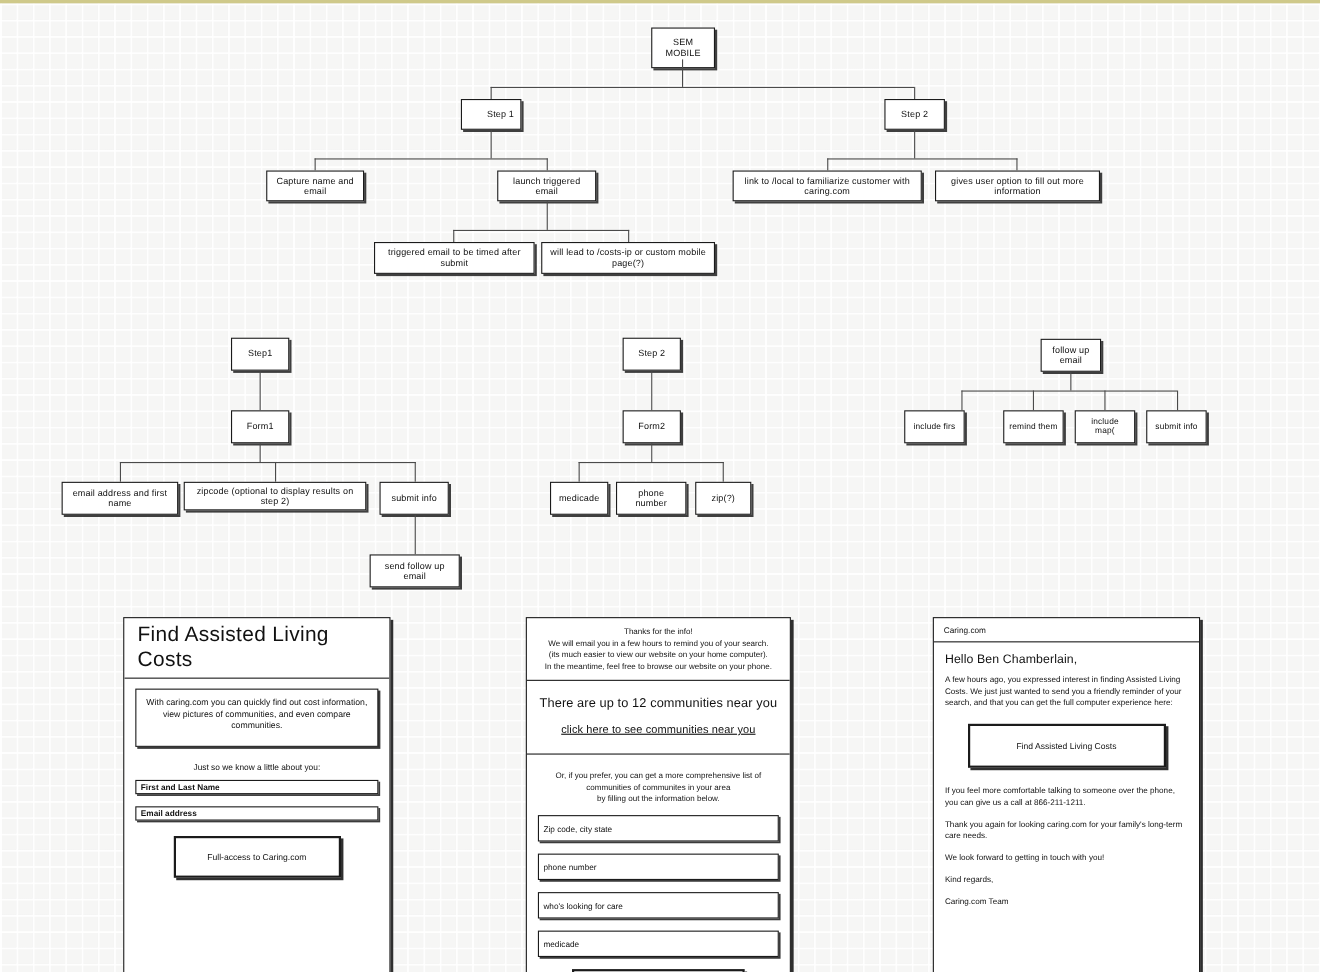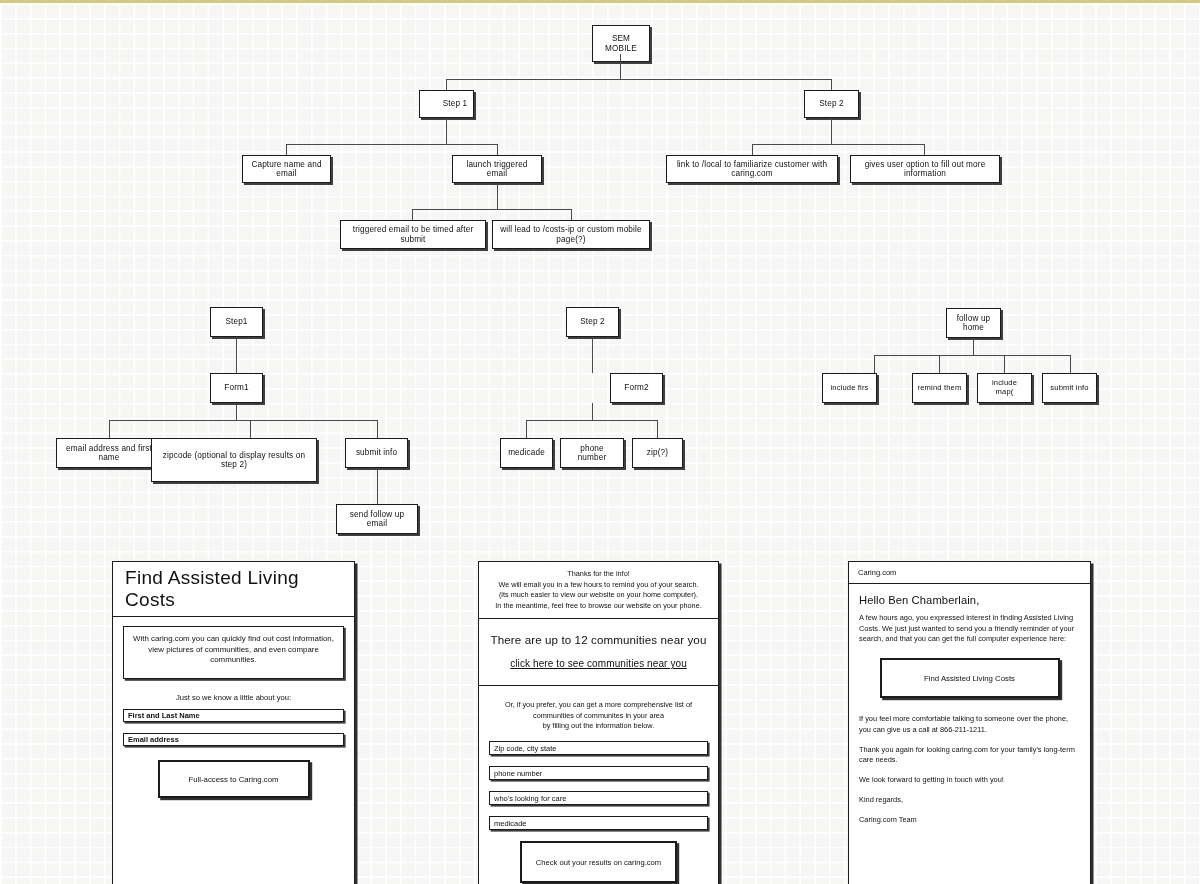"follow up home" span { text: home -> email }
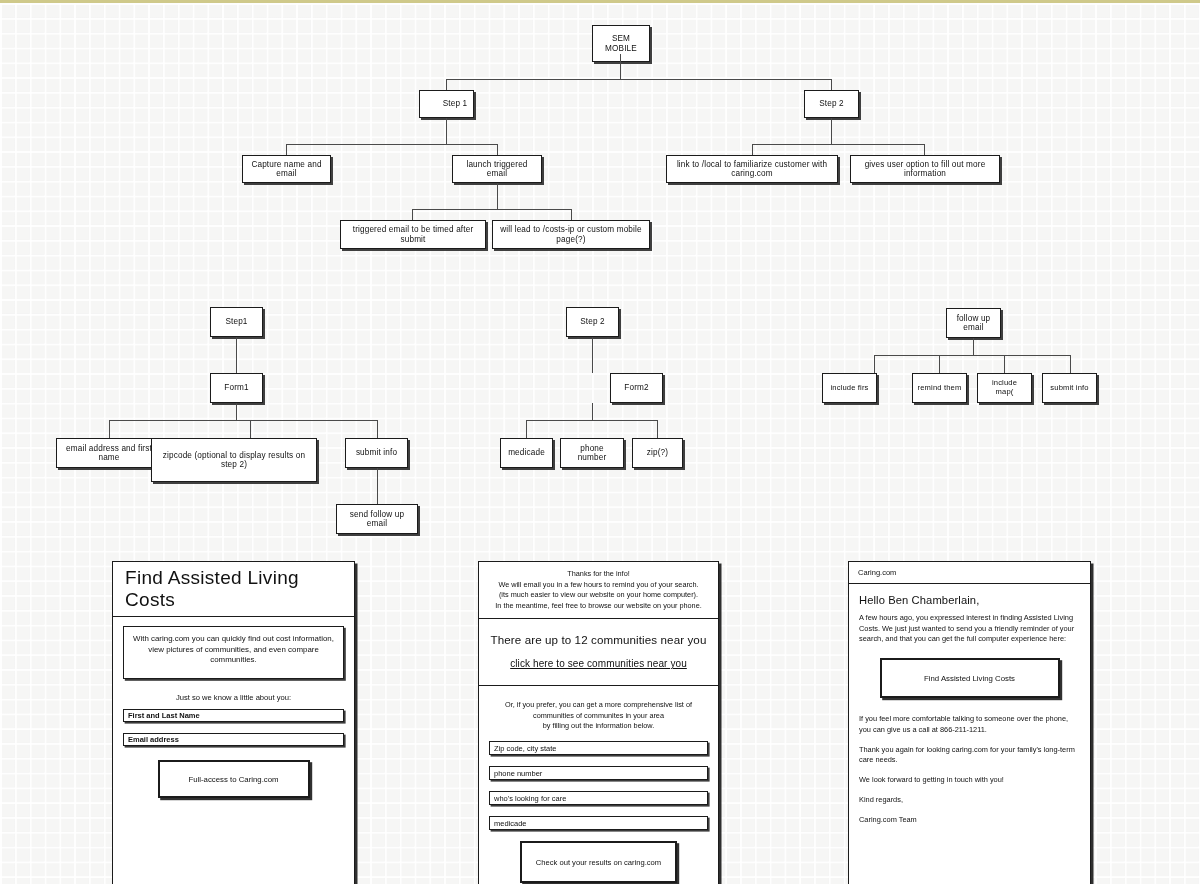"Form2" div.node { margin-left: 44px -> none }
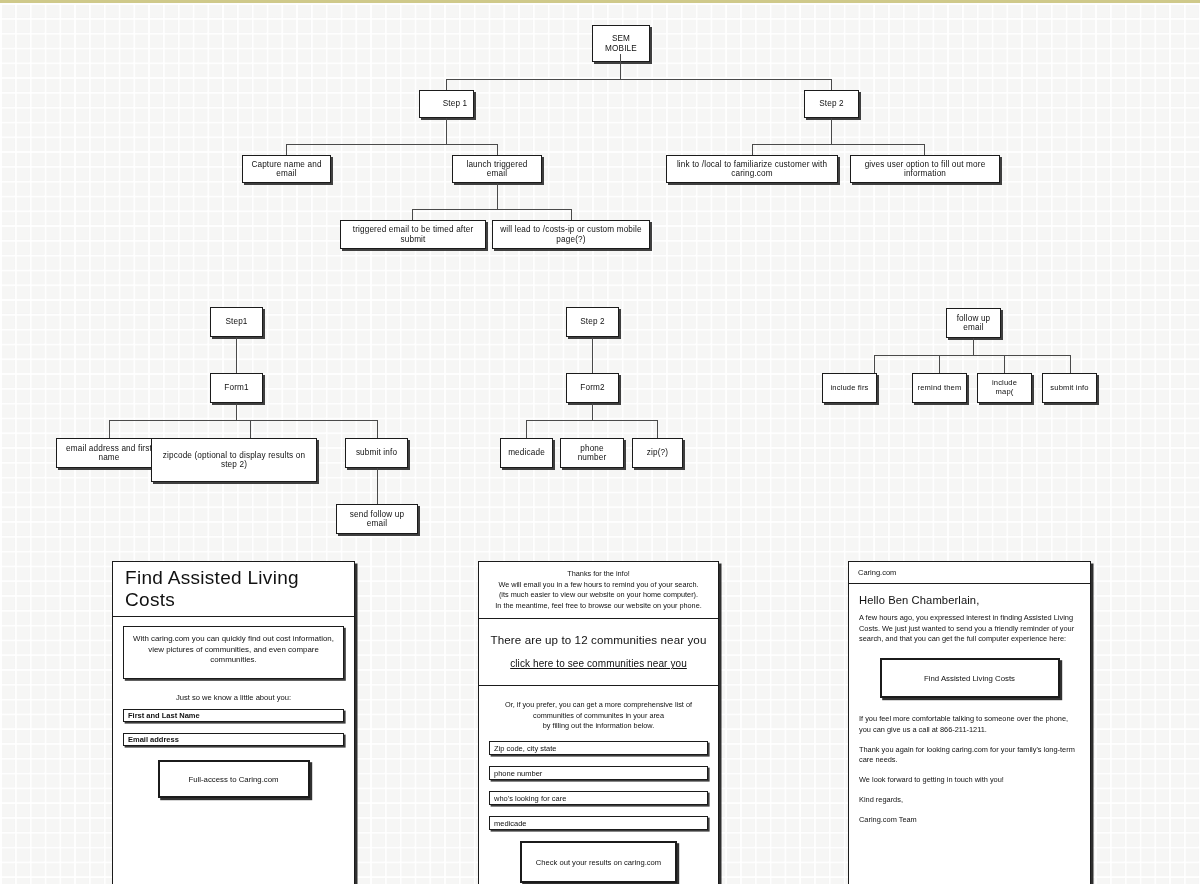"zipcode (optional to display results" div.node { height: 44px -> 26px; left: 151px -> 167px }
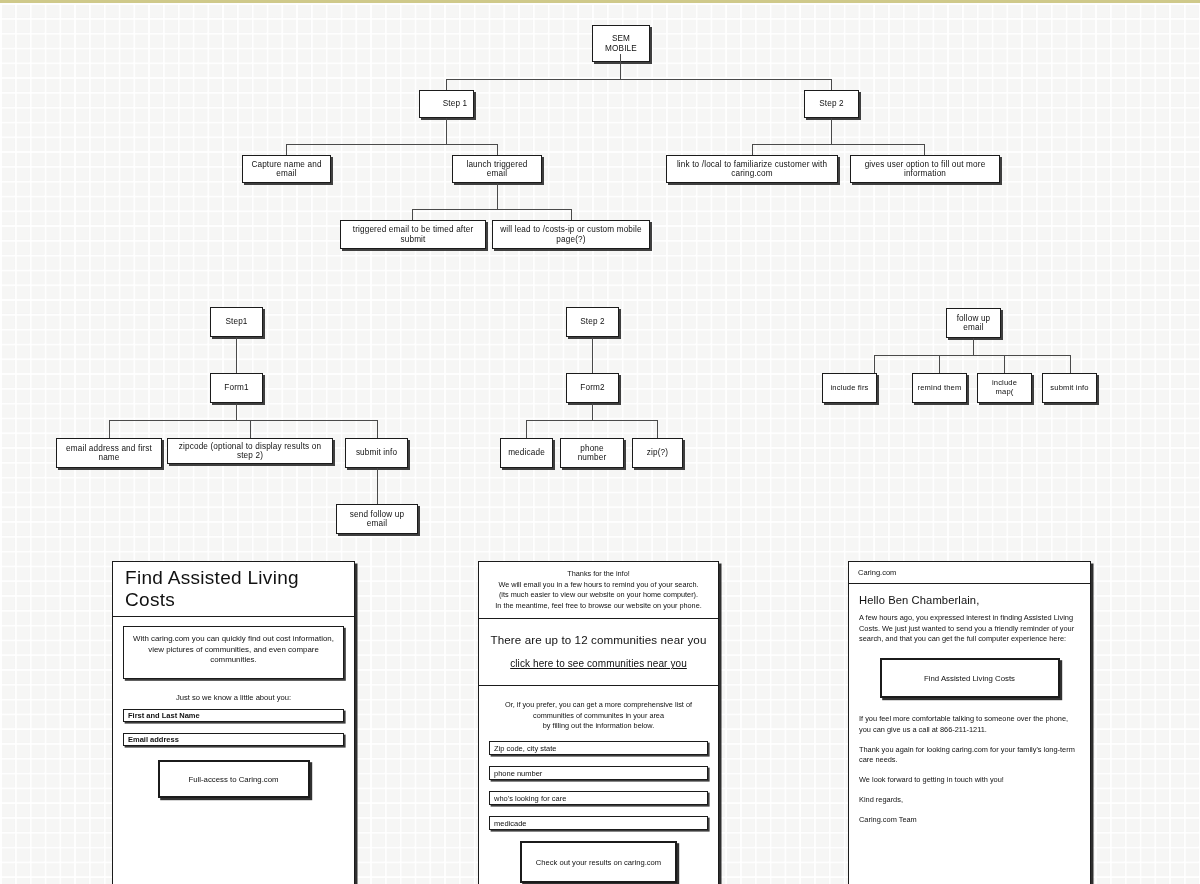"Zip code, city state" #mock-mid .fieldbox { height: 14px -> 24px }
